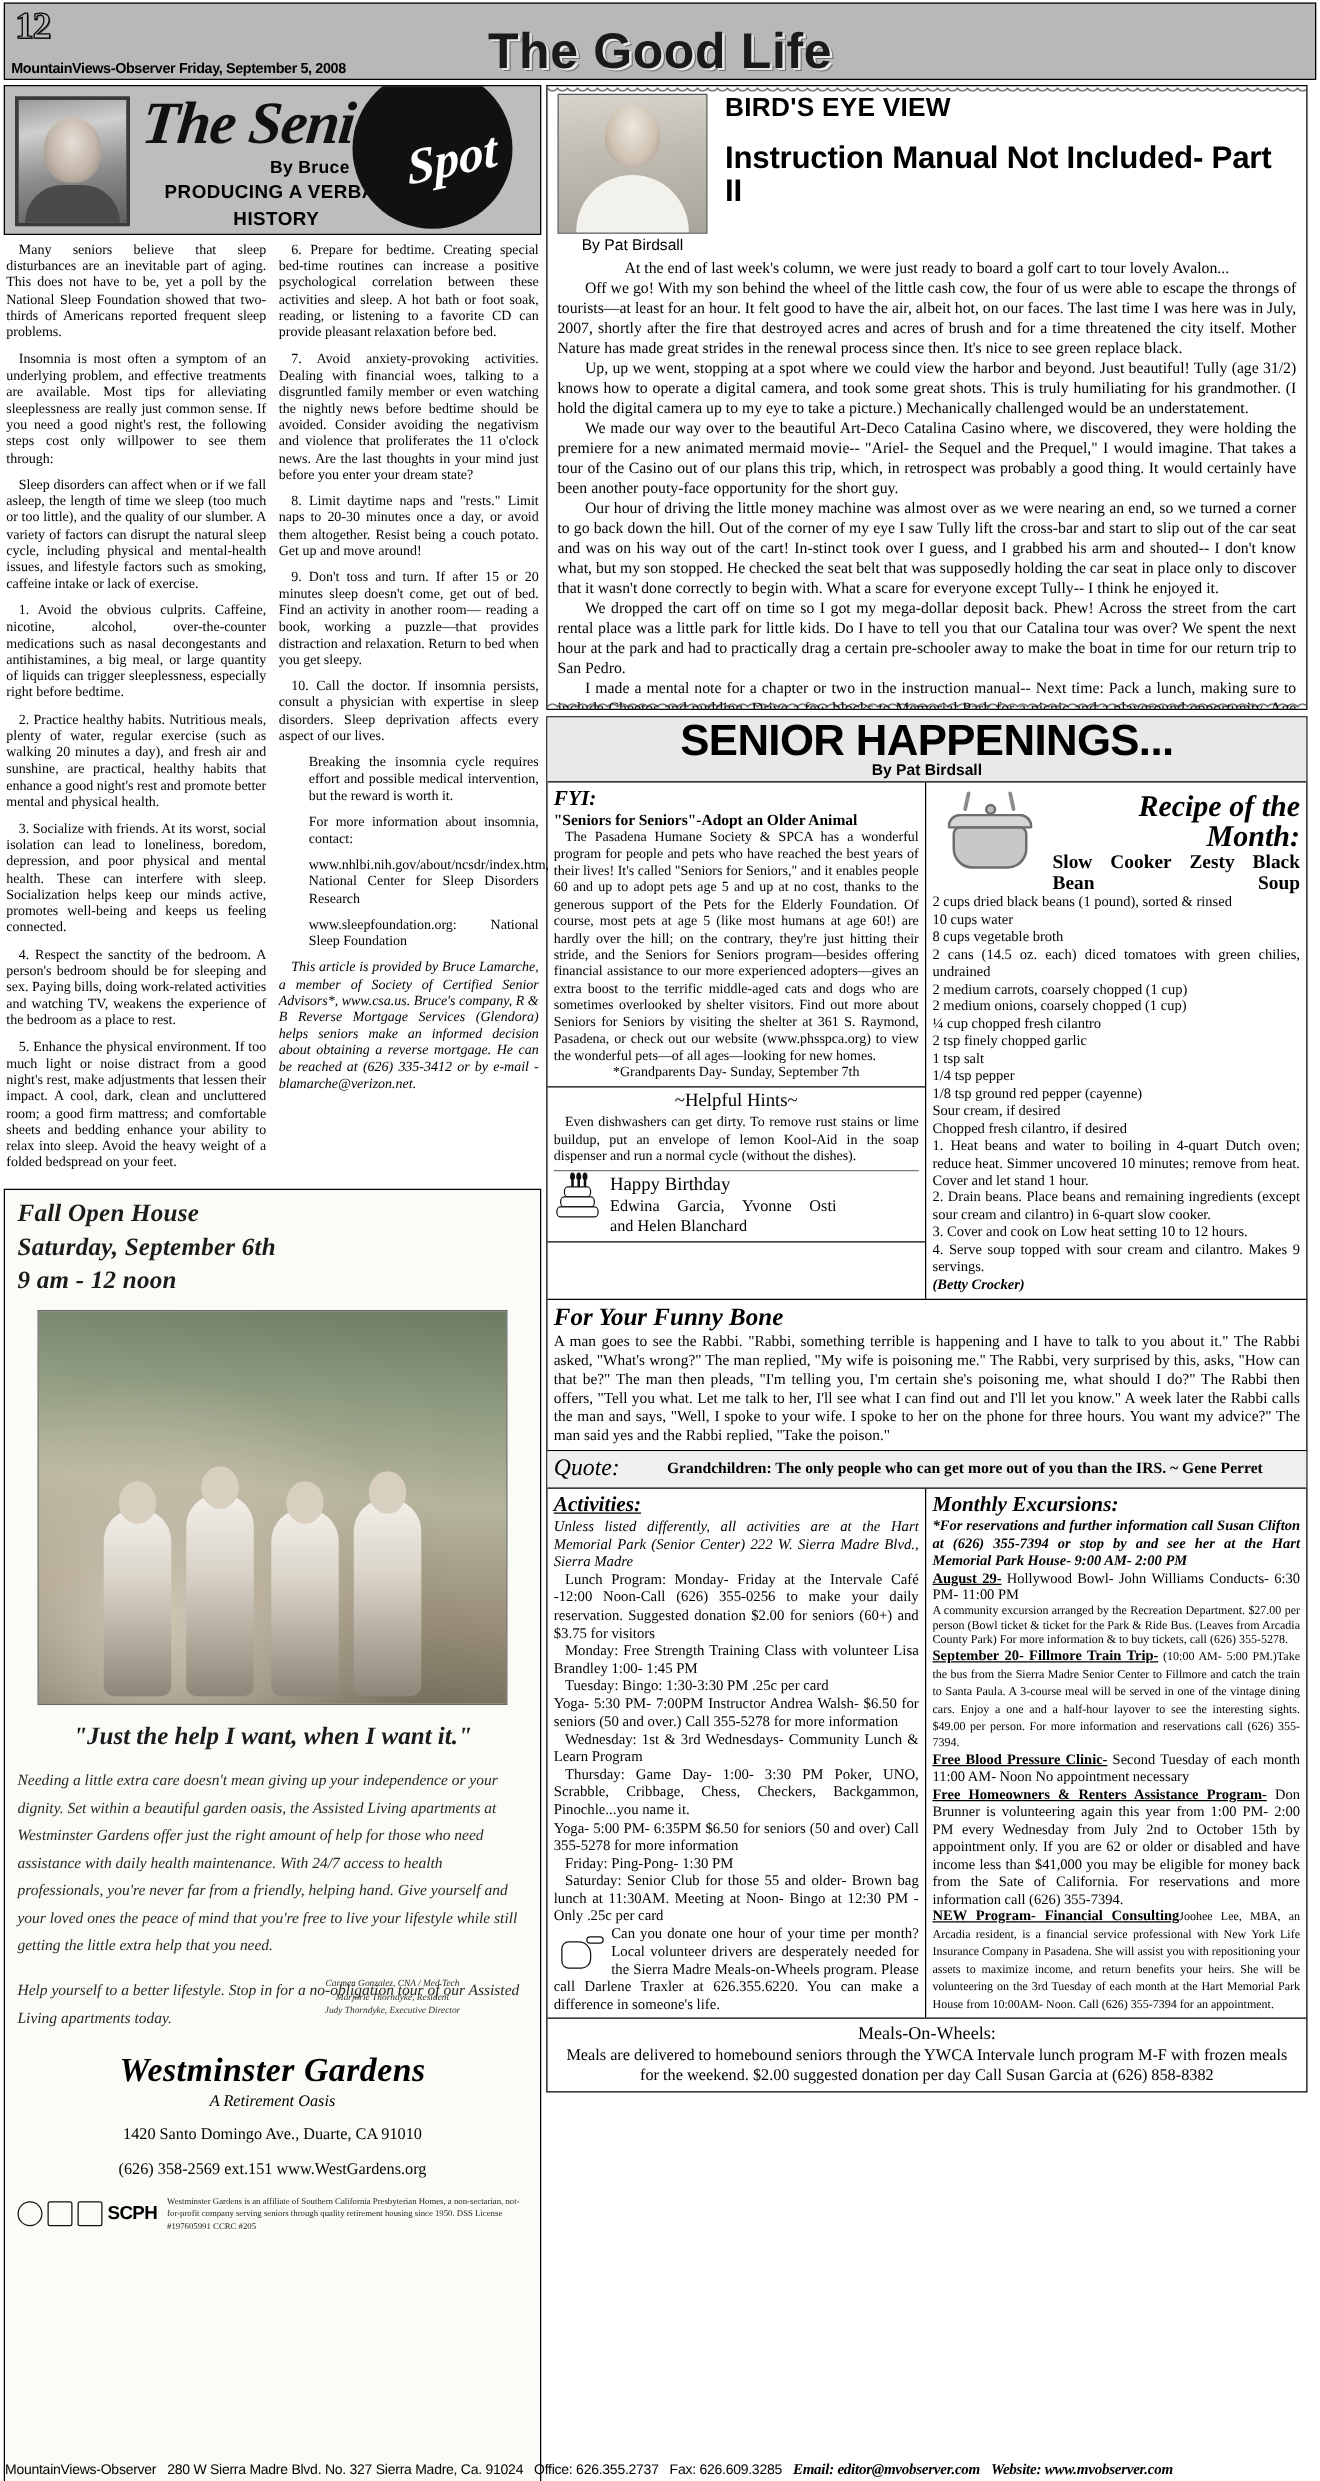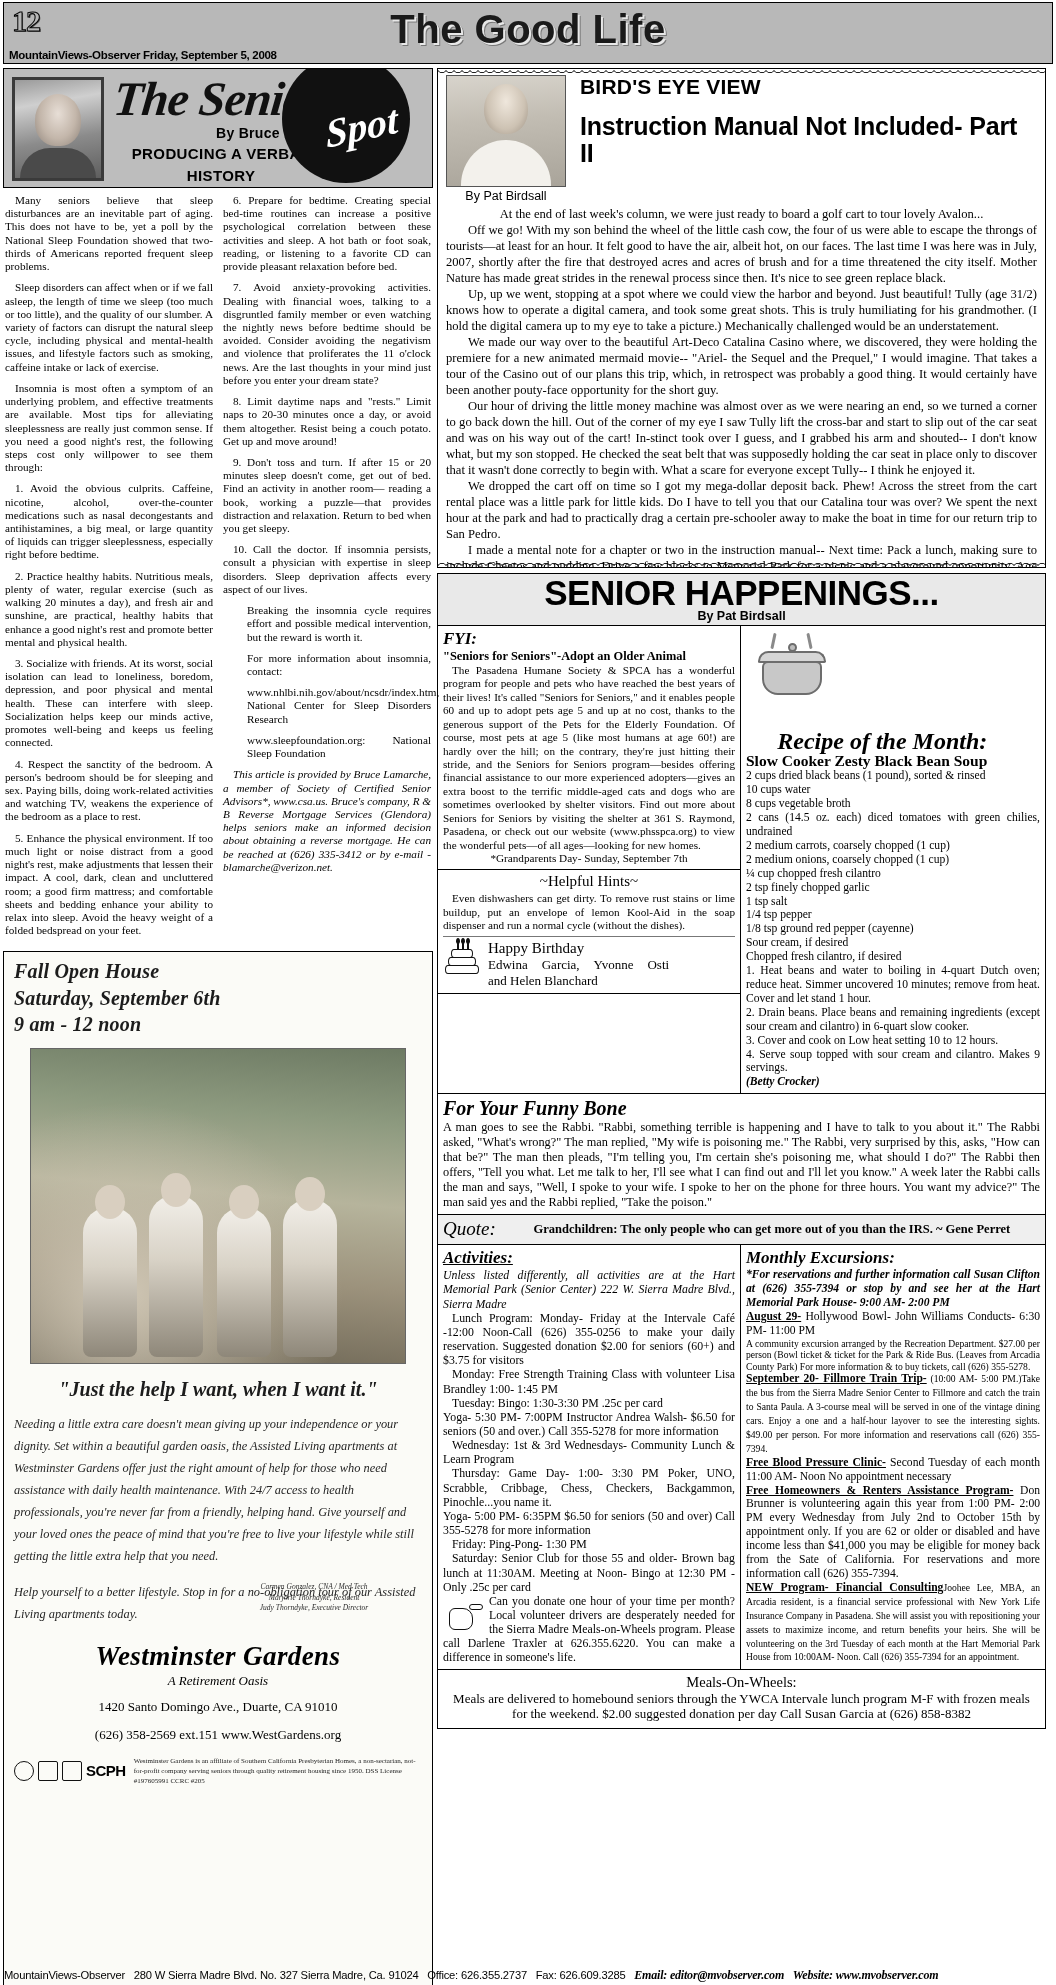"The Good Life" .masthead-title { top: 4px -> 16px }
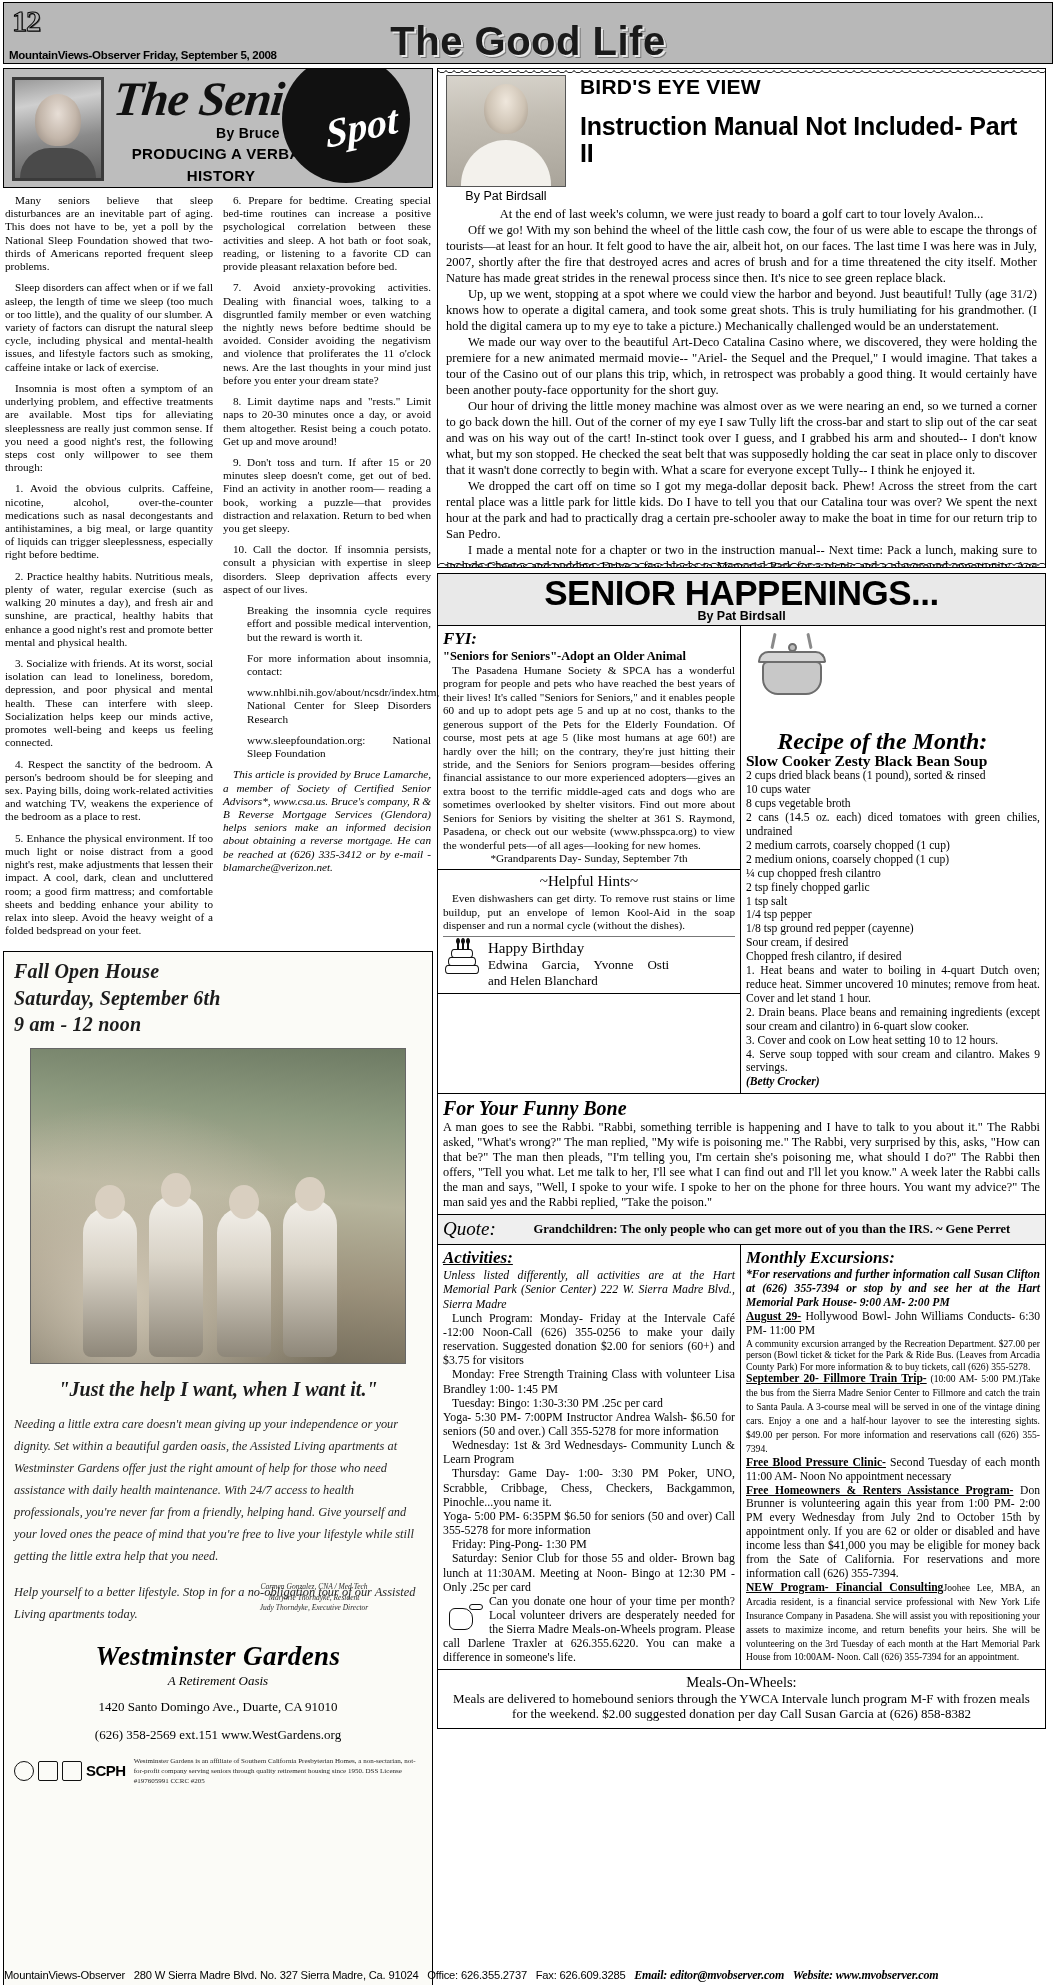"Sleep disorders can affect when" p { order: before "Insomnia is most often a" -> after "Insomnia is most often a" }
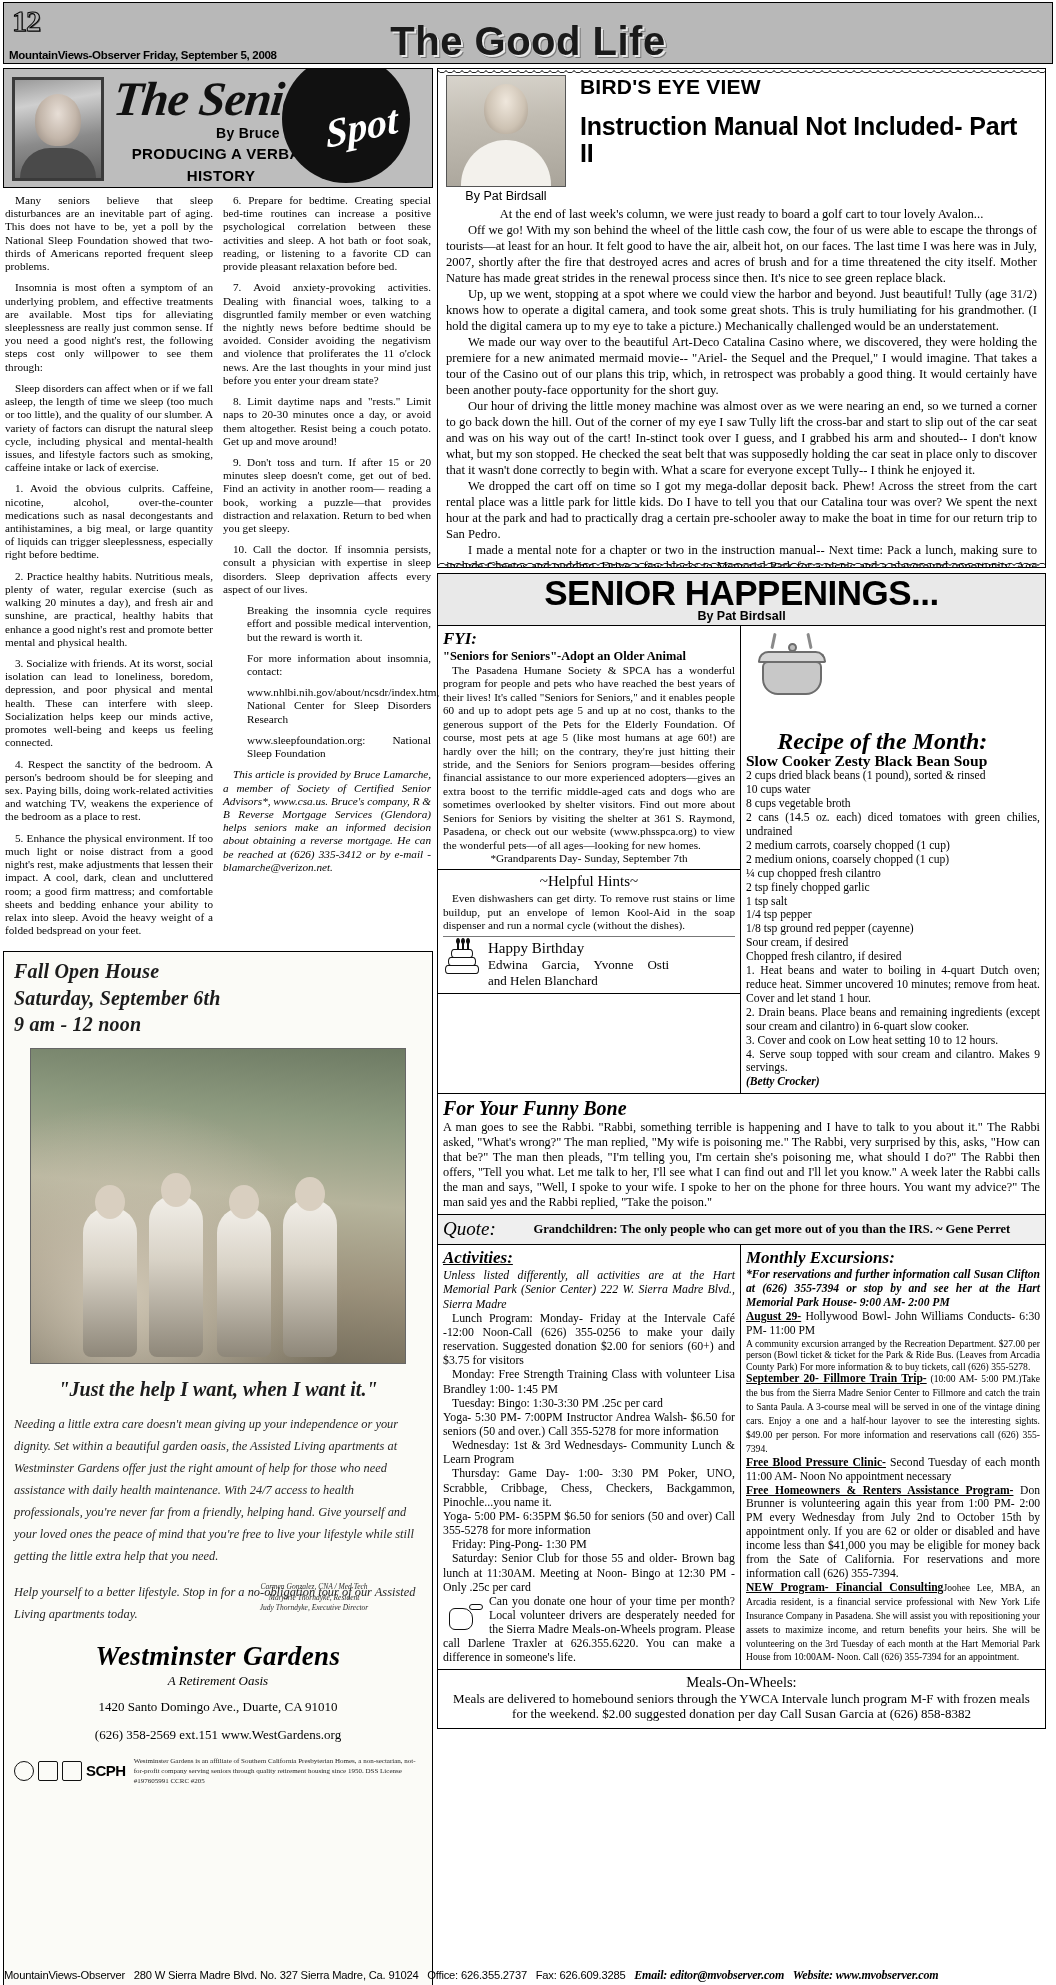"Recipe of the Month:" .rc-top { align-items: flex-start -> flex-end; flex-direction: column -> none }
